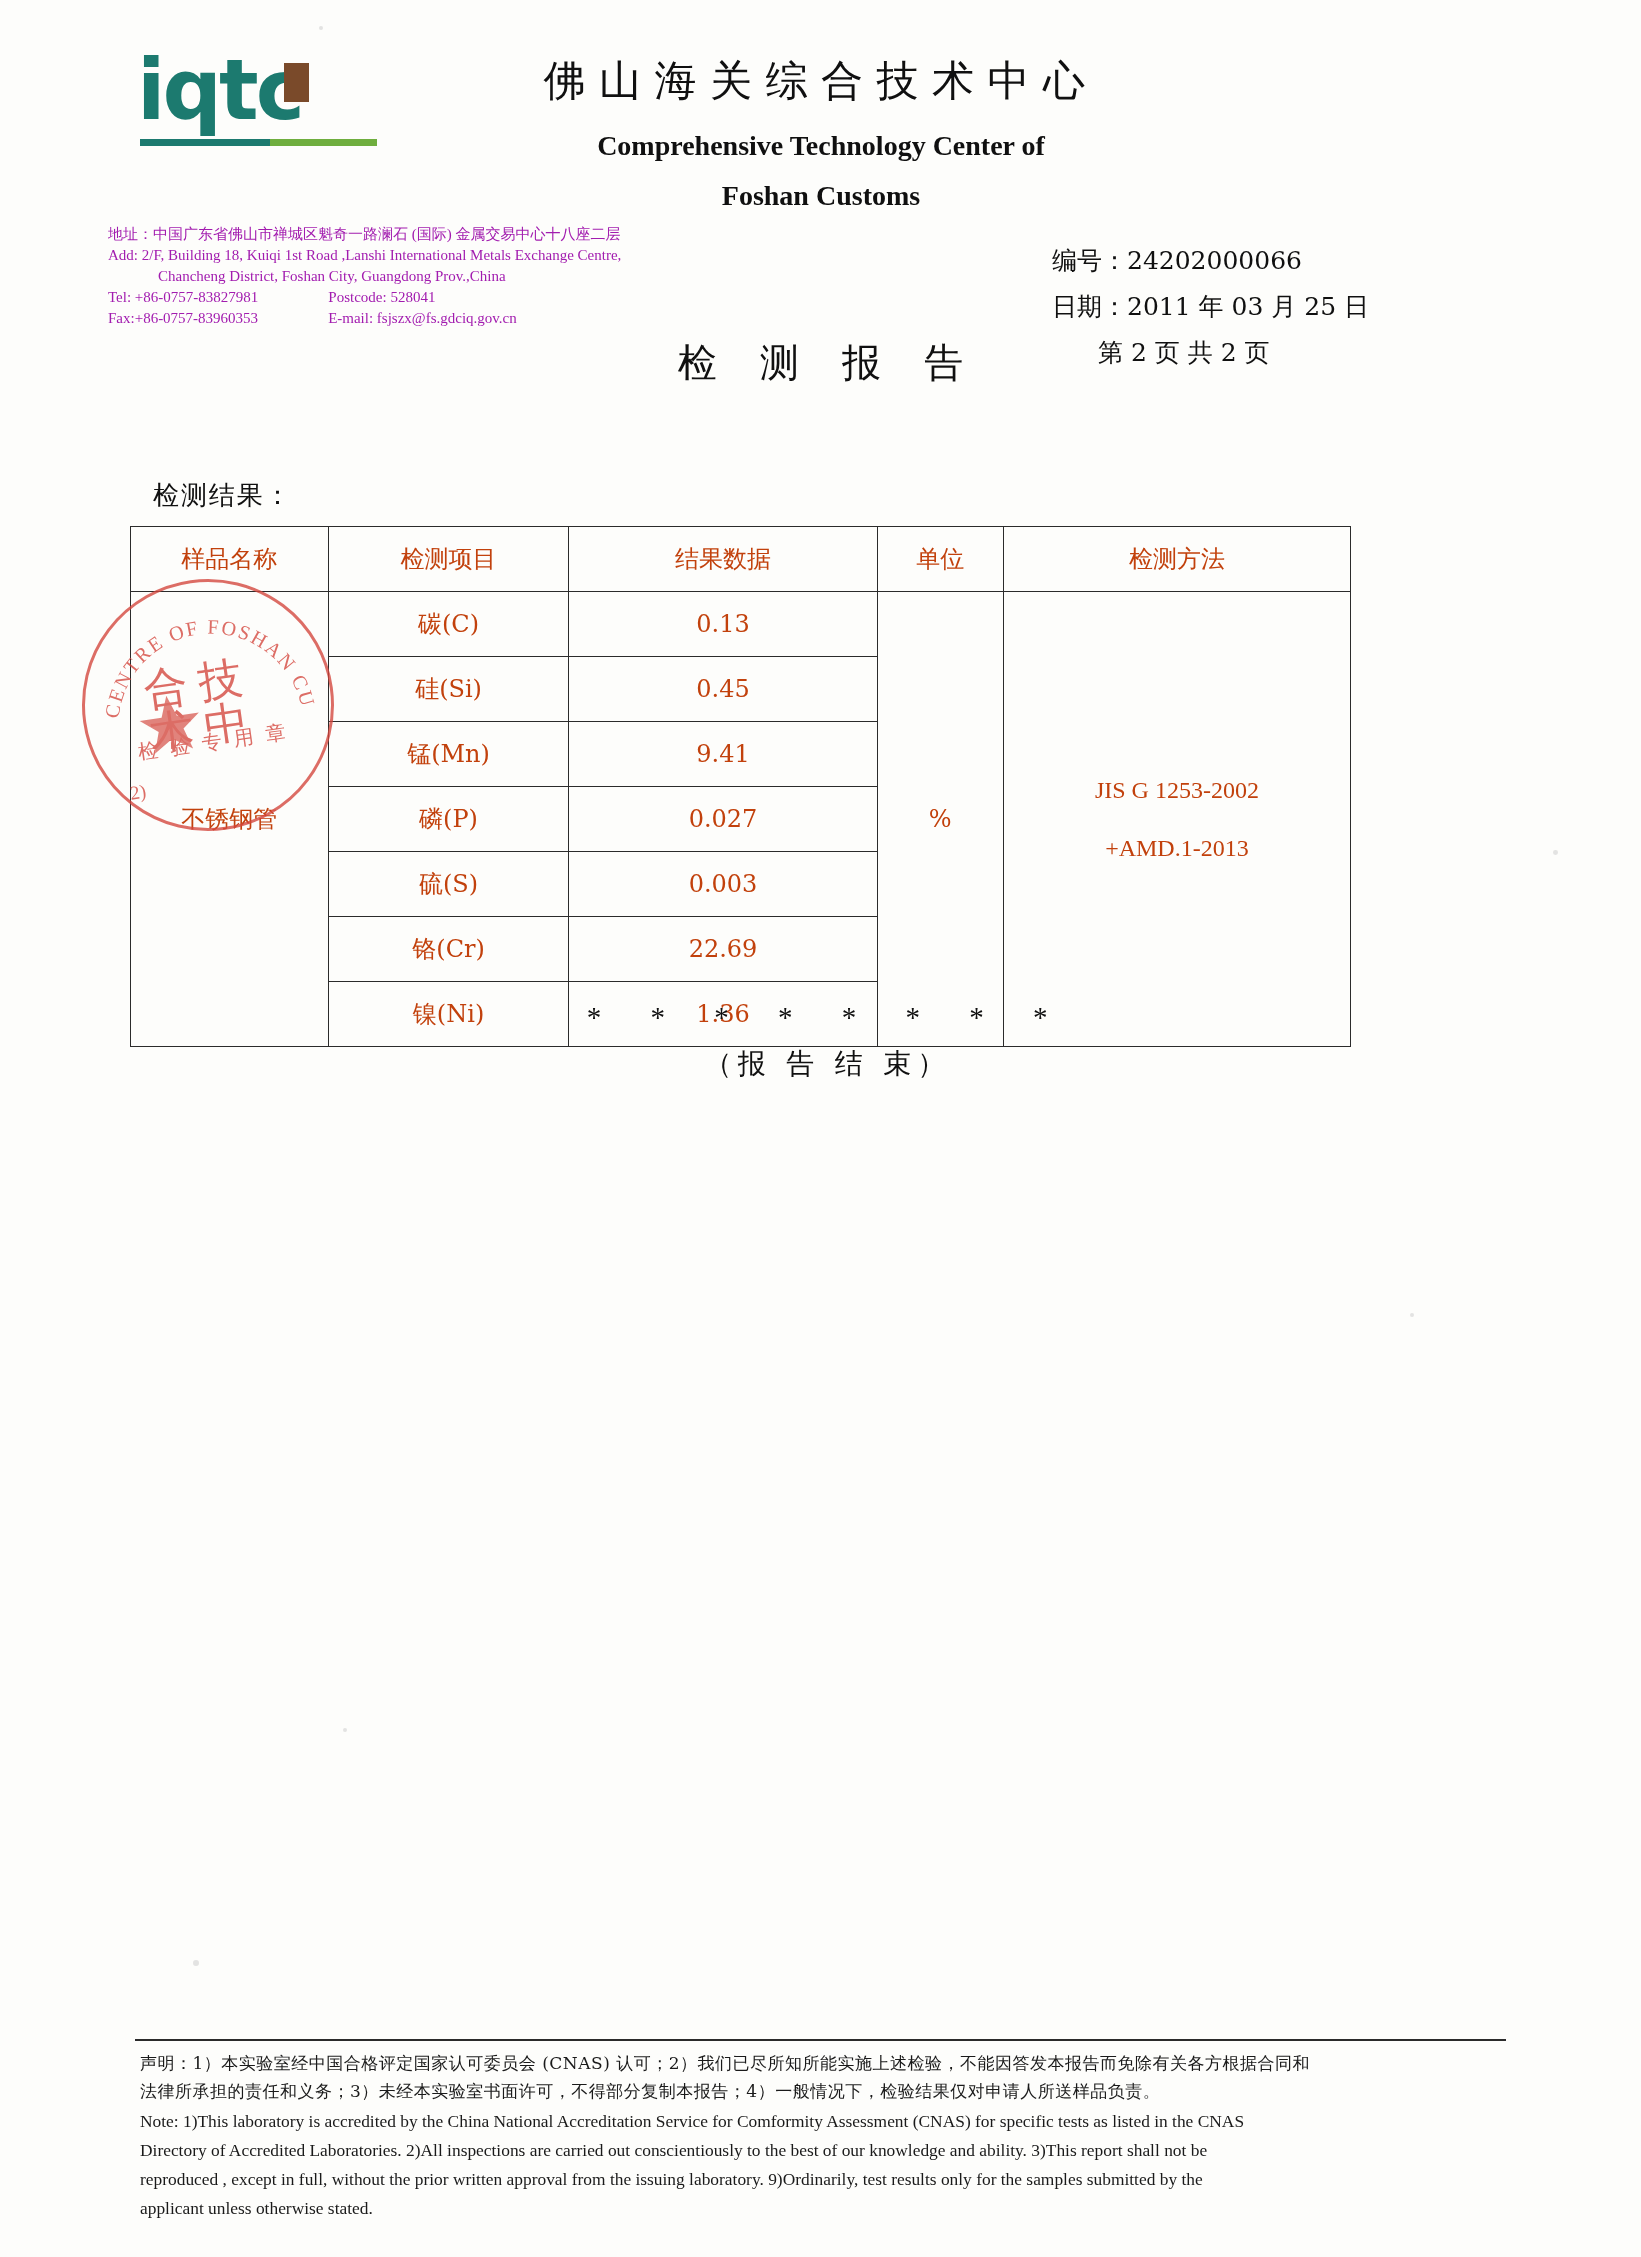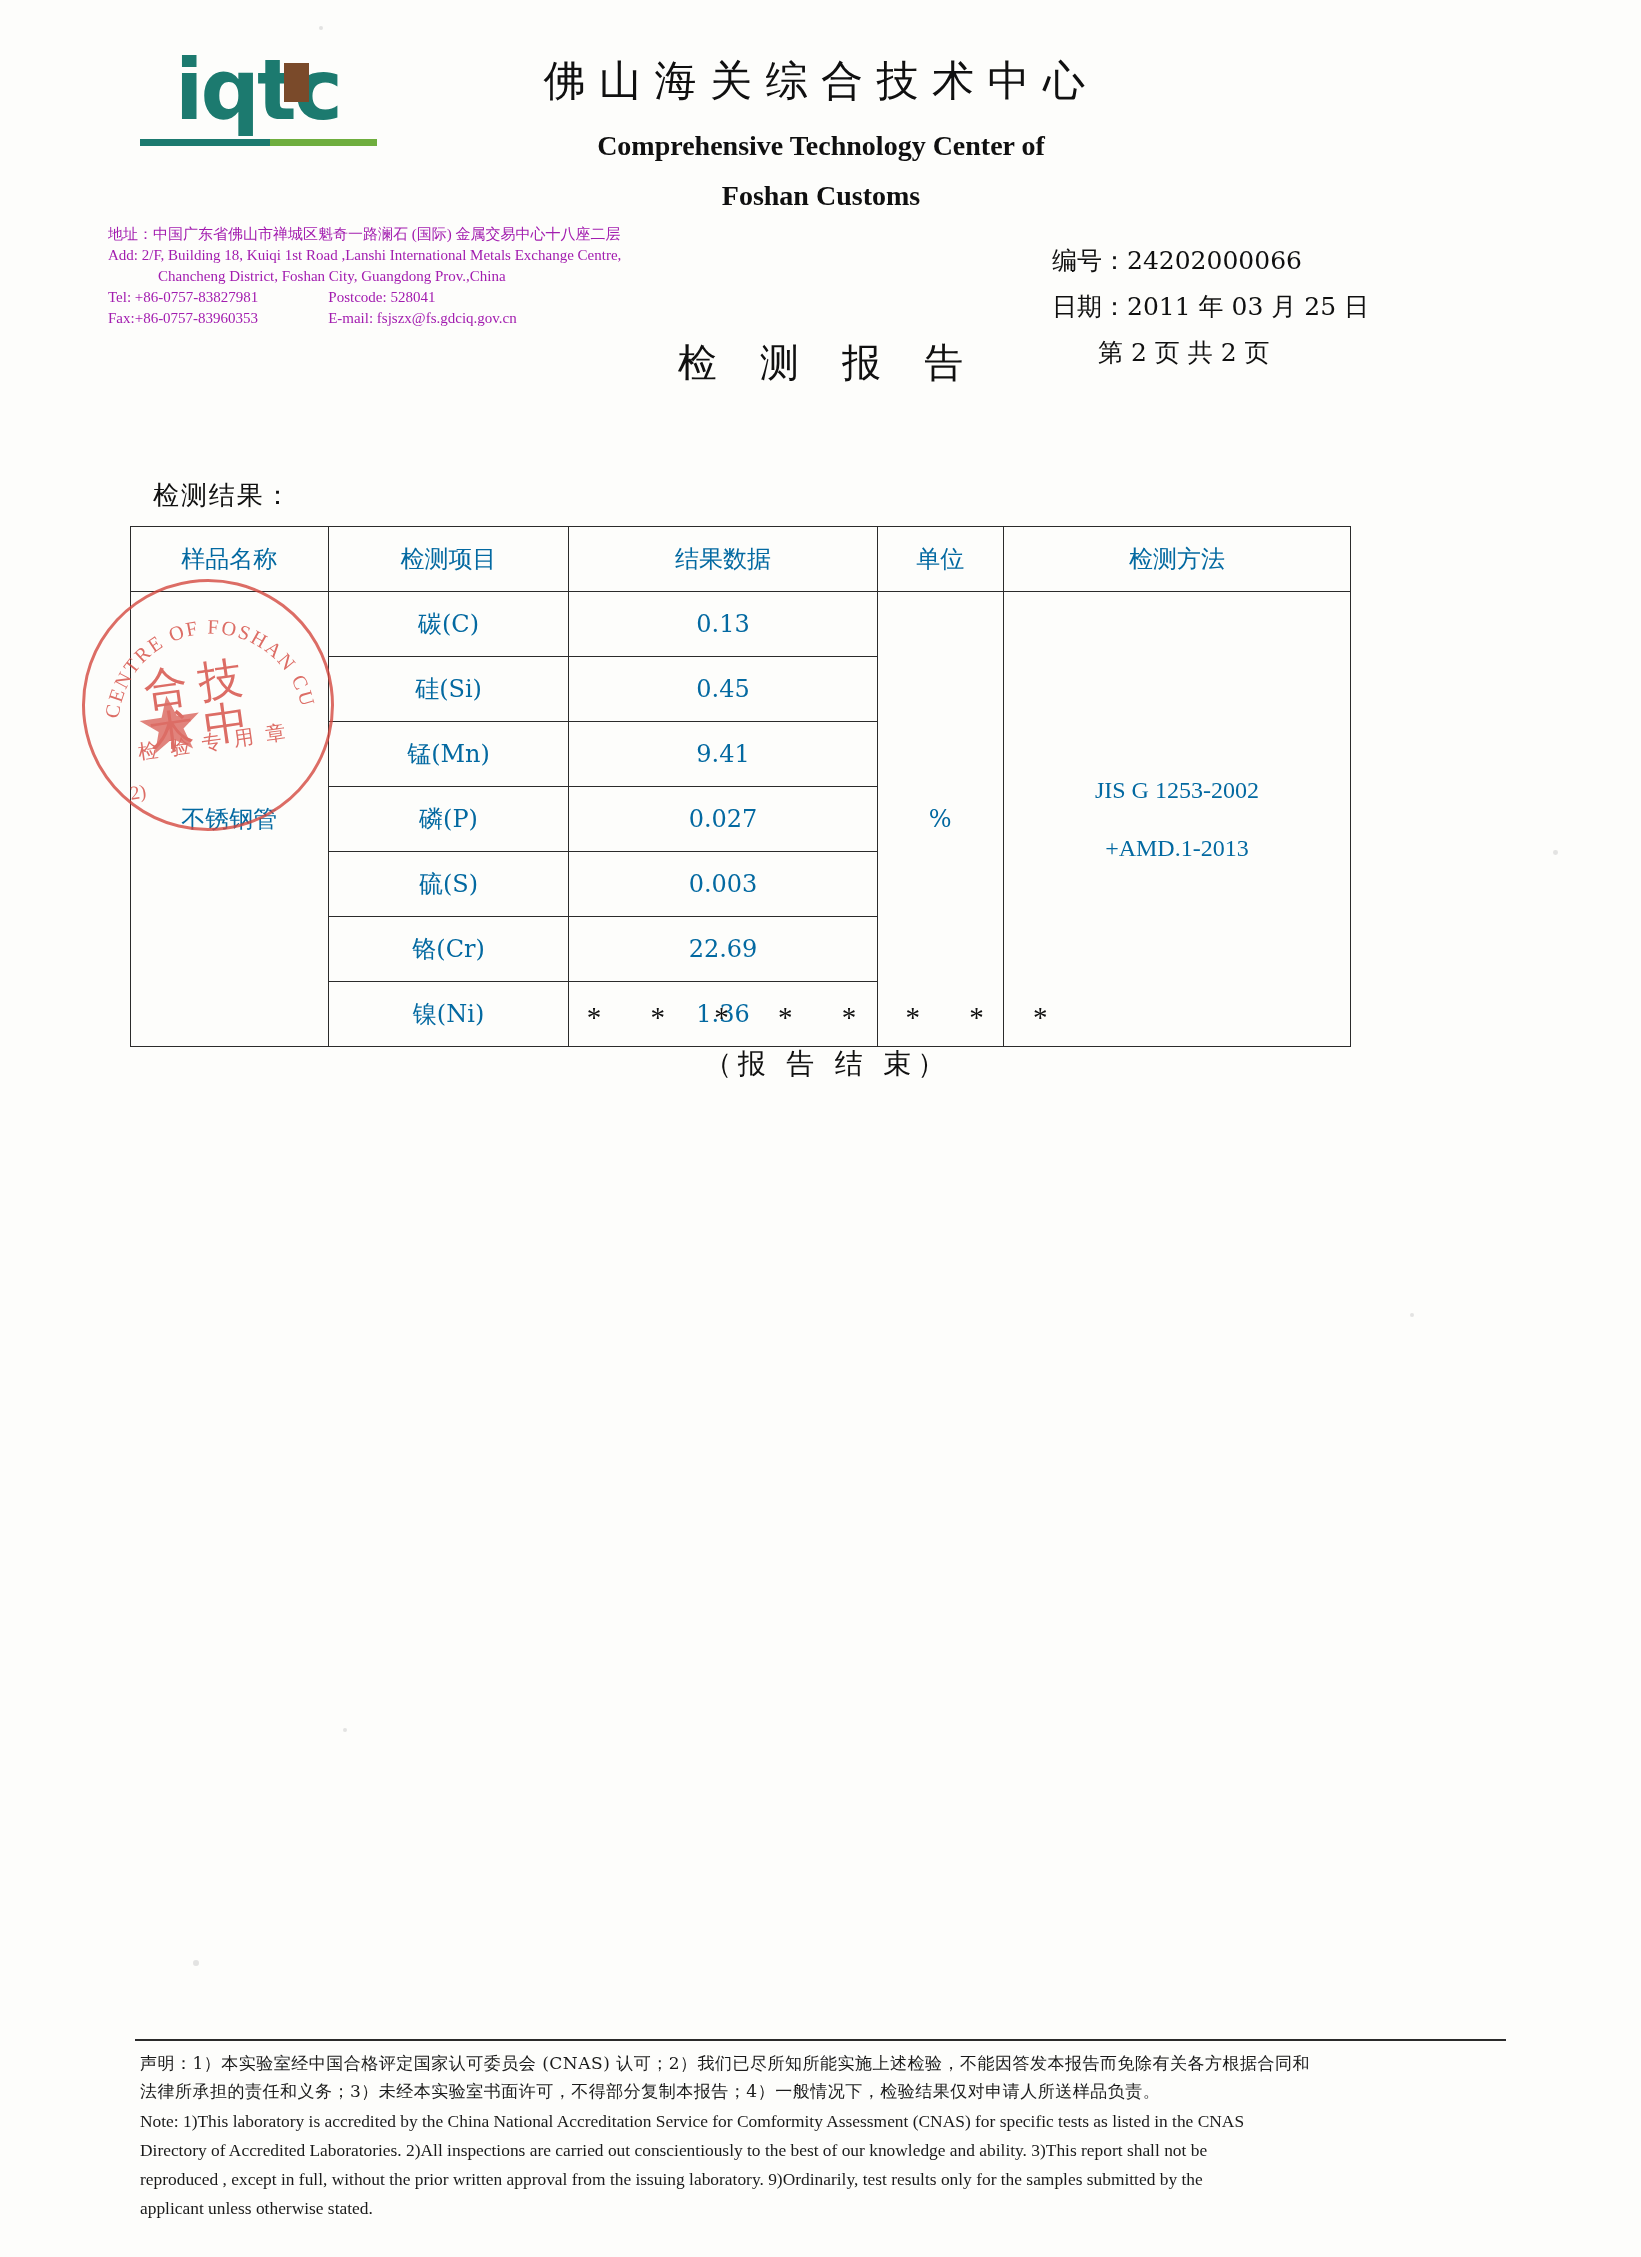"iqtc" .logo-text { text-align: center -> none }
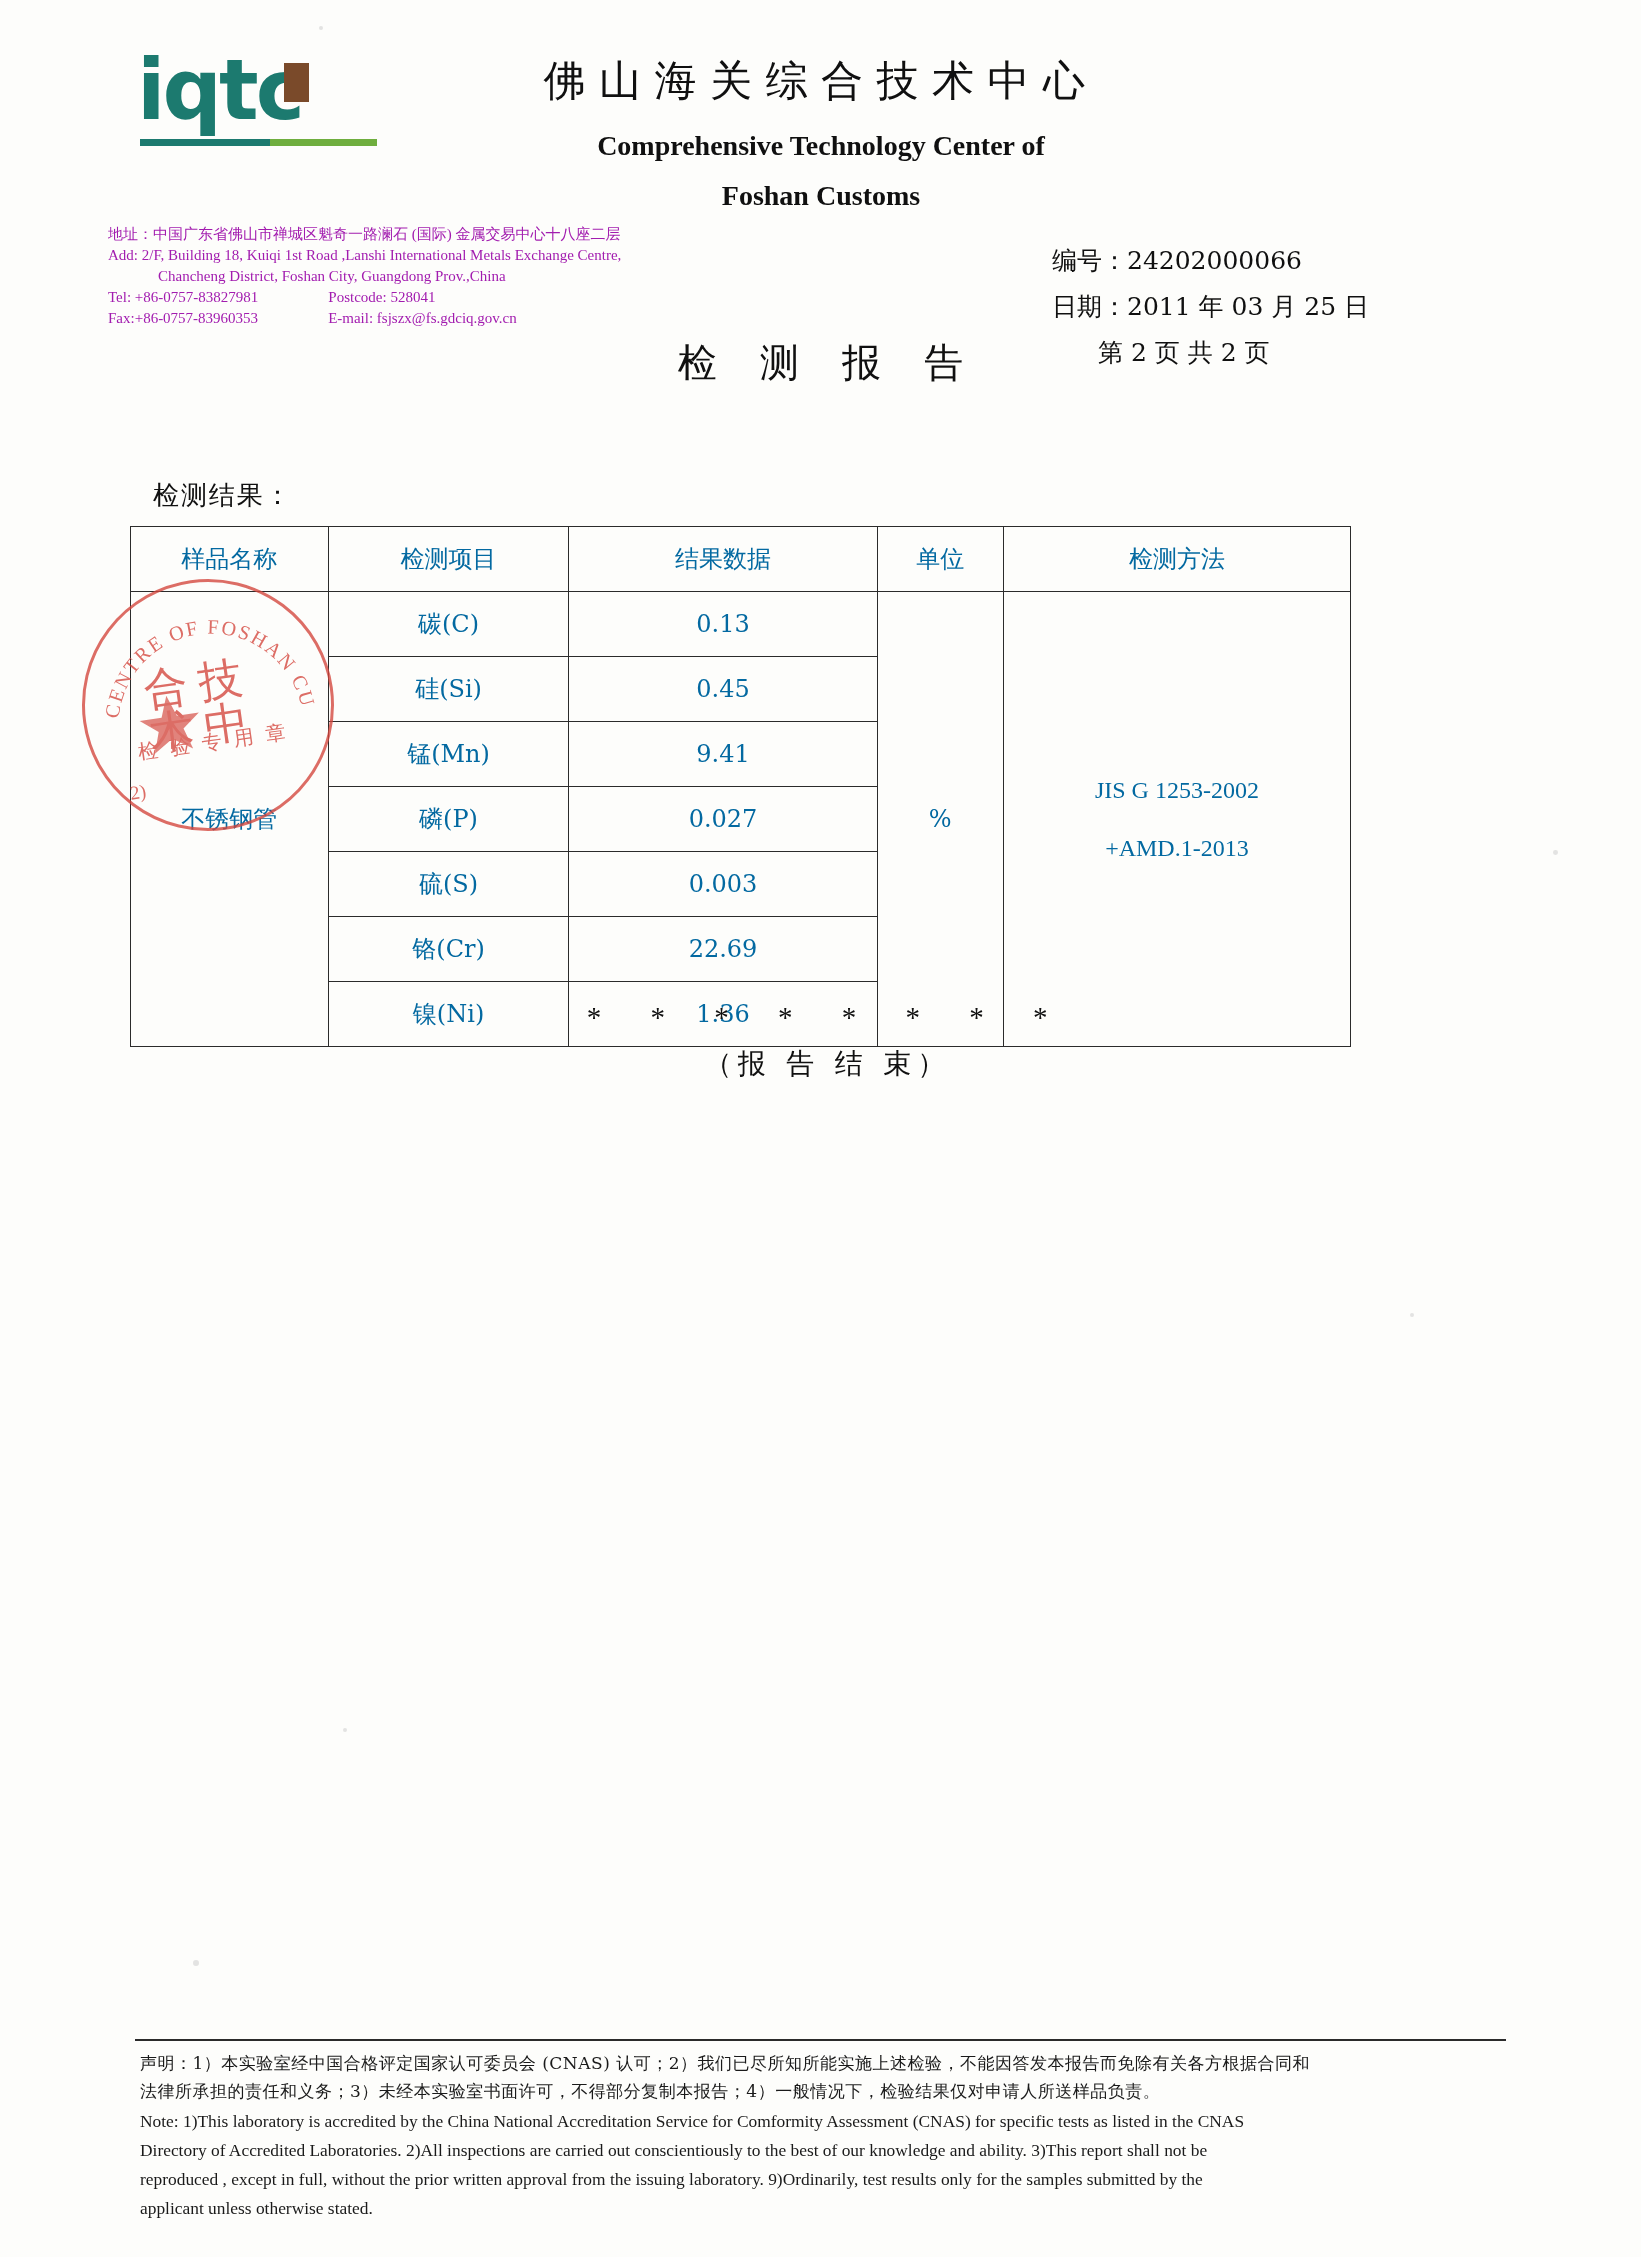"样品名称" table.result-table { color: #0369a1 -> #c2410c }
